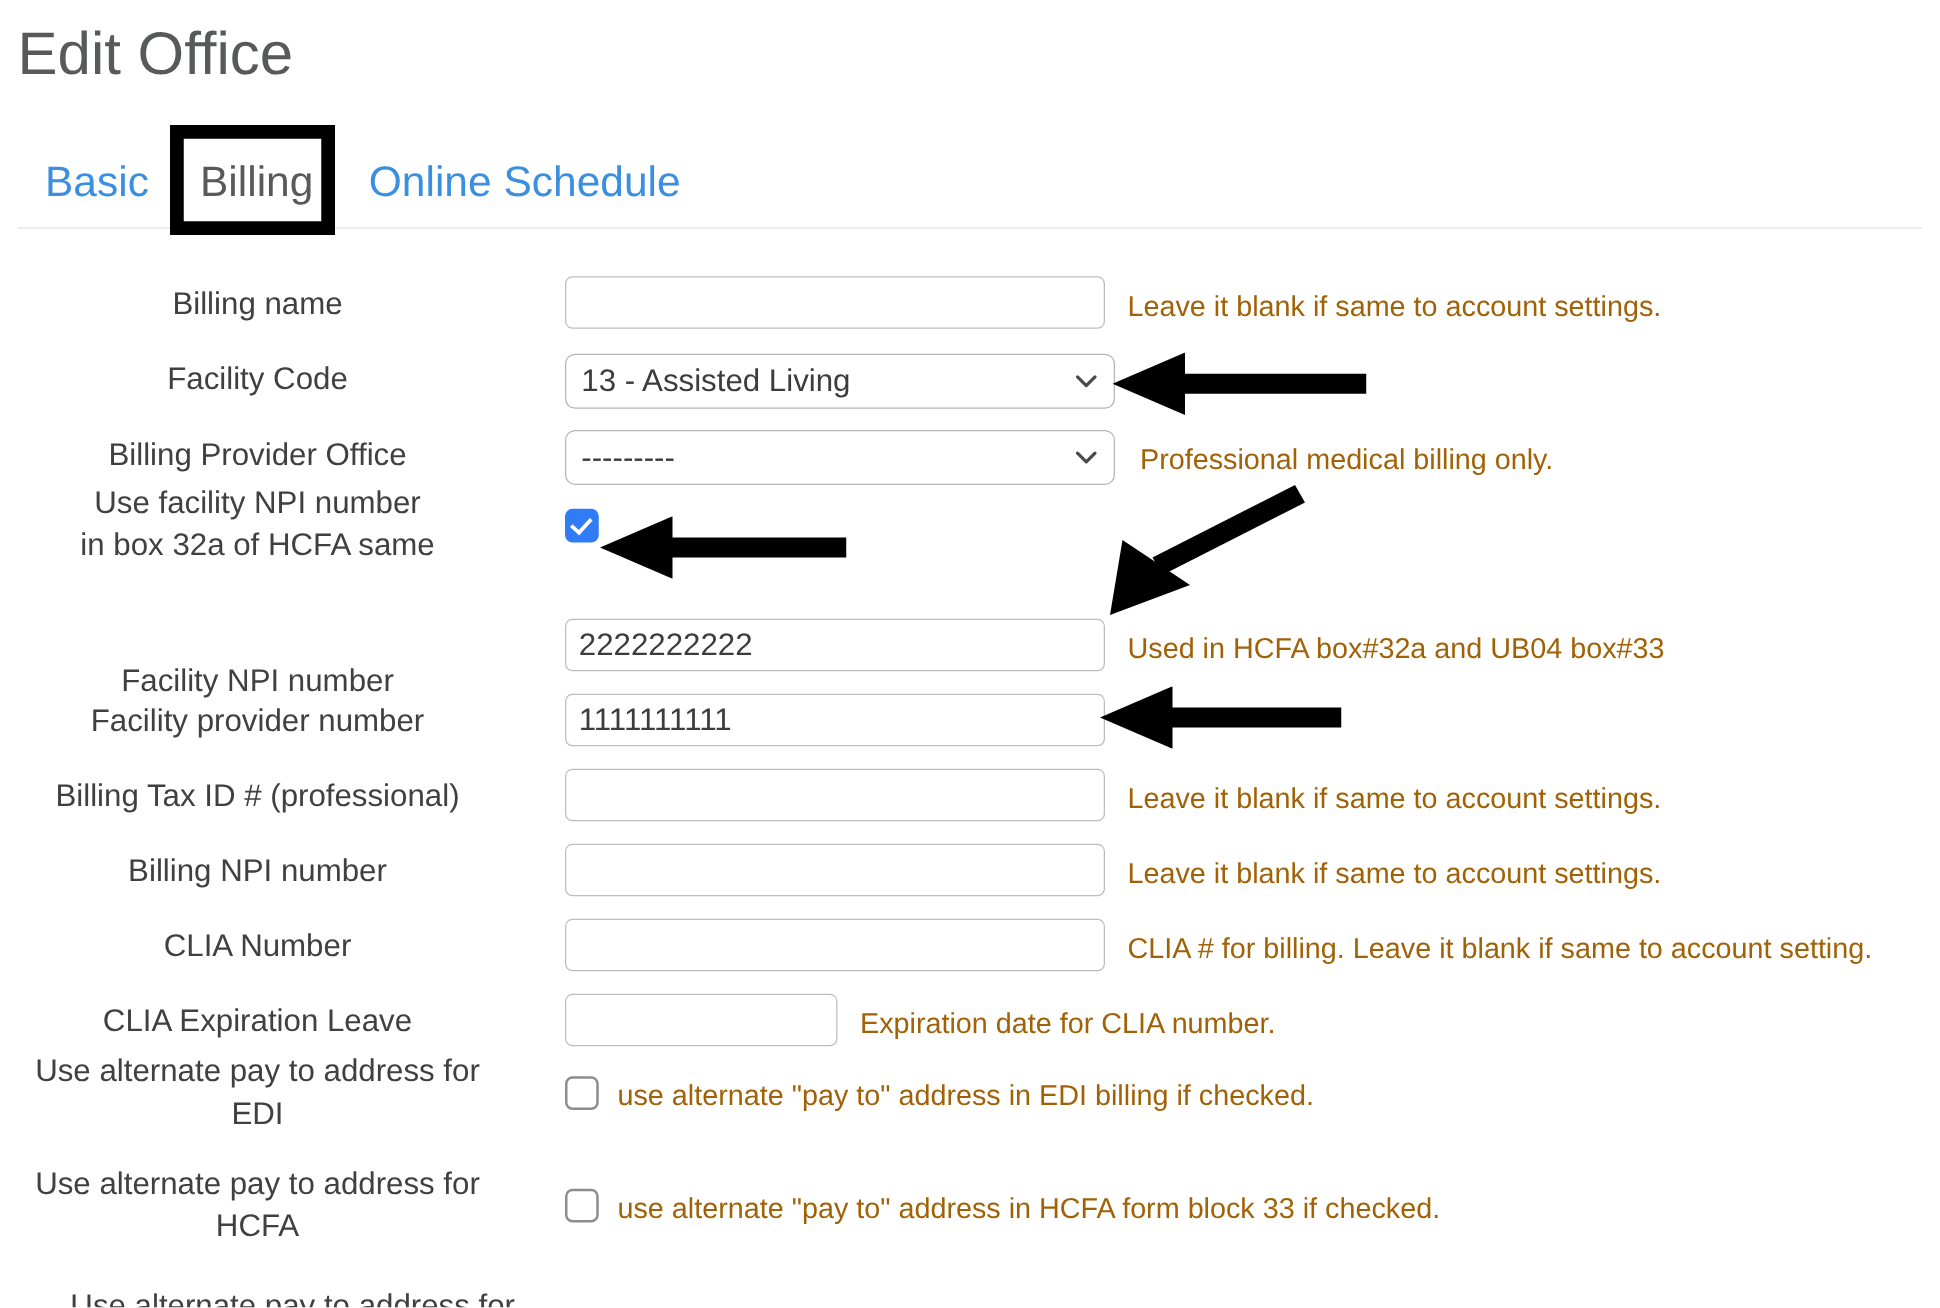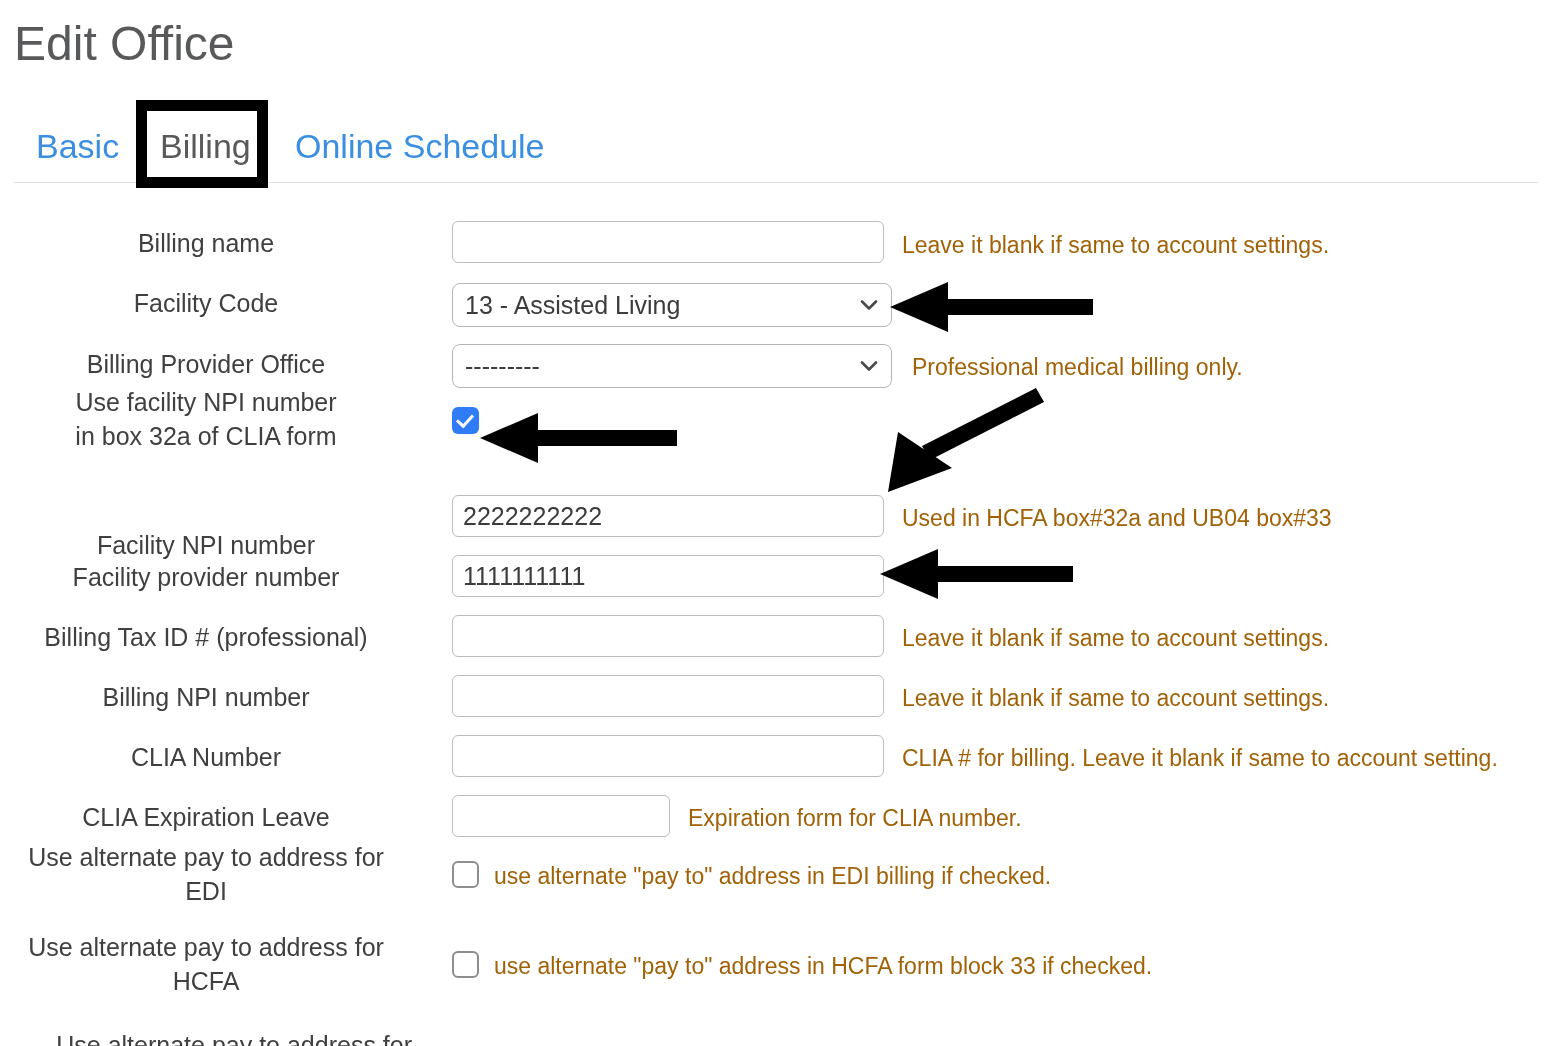"Use facility NPI number" div.label { text: CLIA form -> HCFA same }
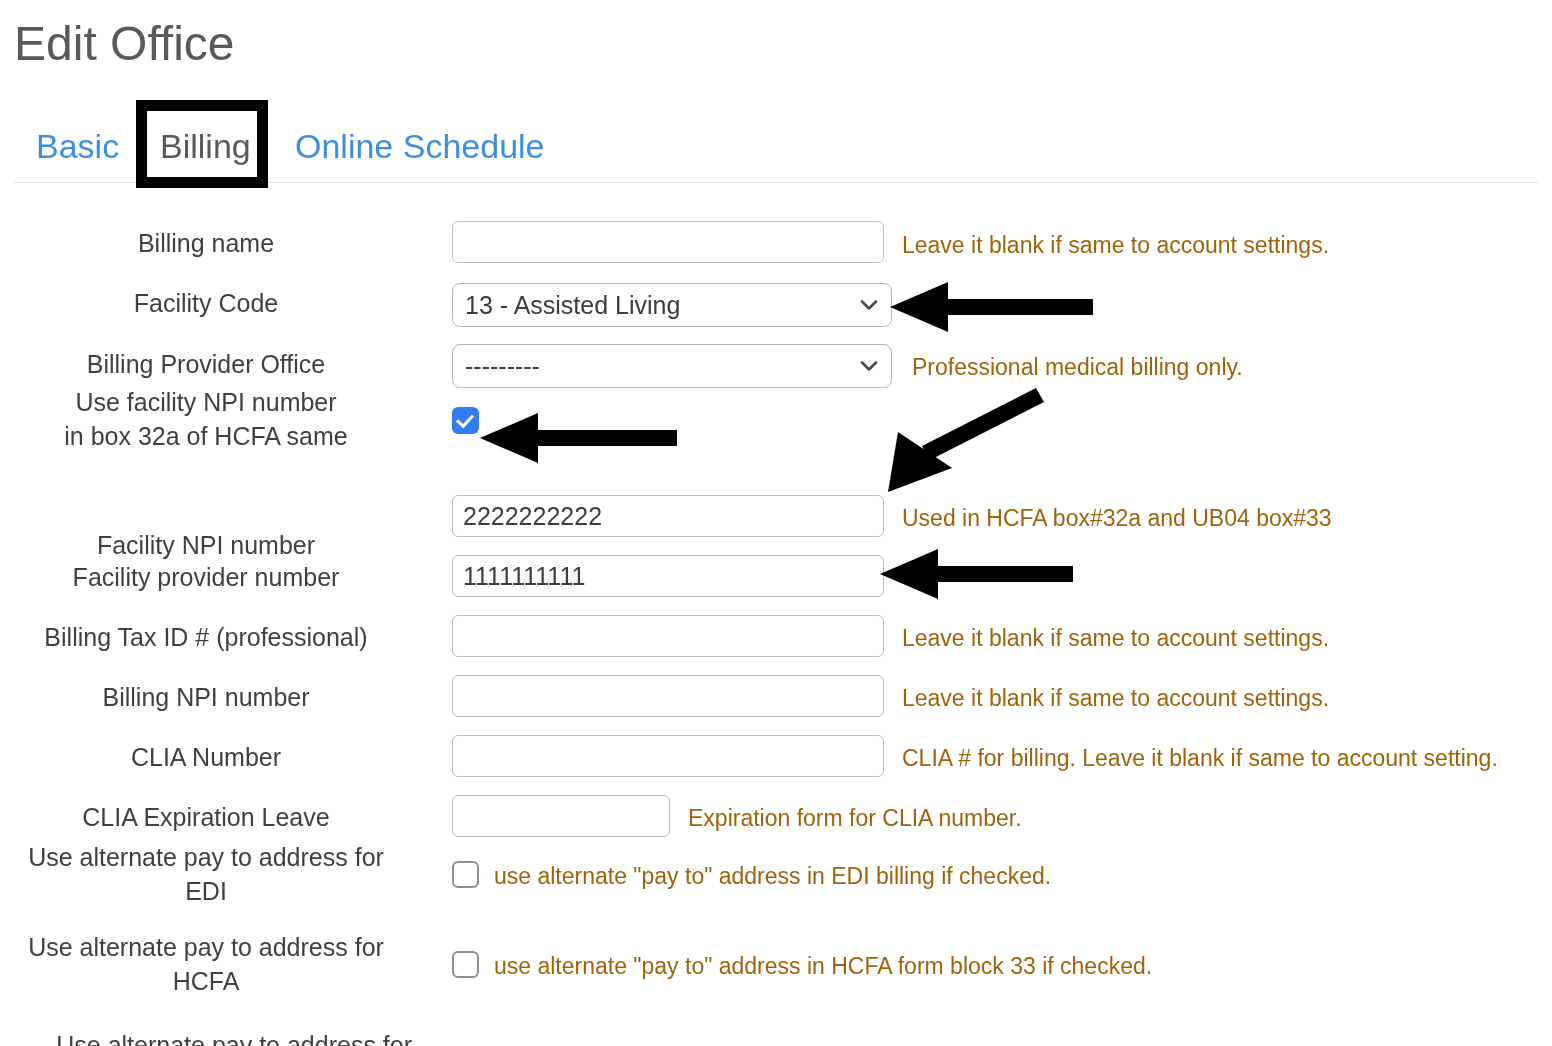"Expiration form for CLIA number." div.helptext { text: form -> date }
